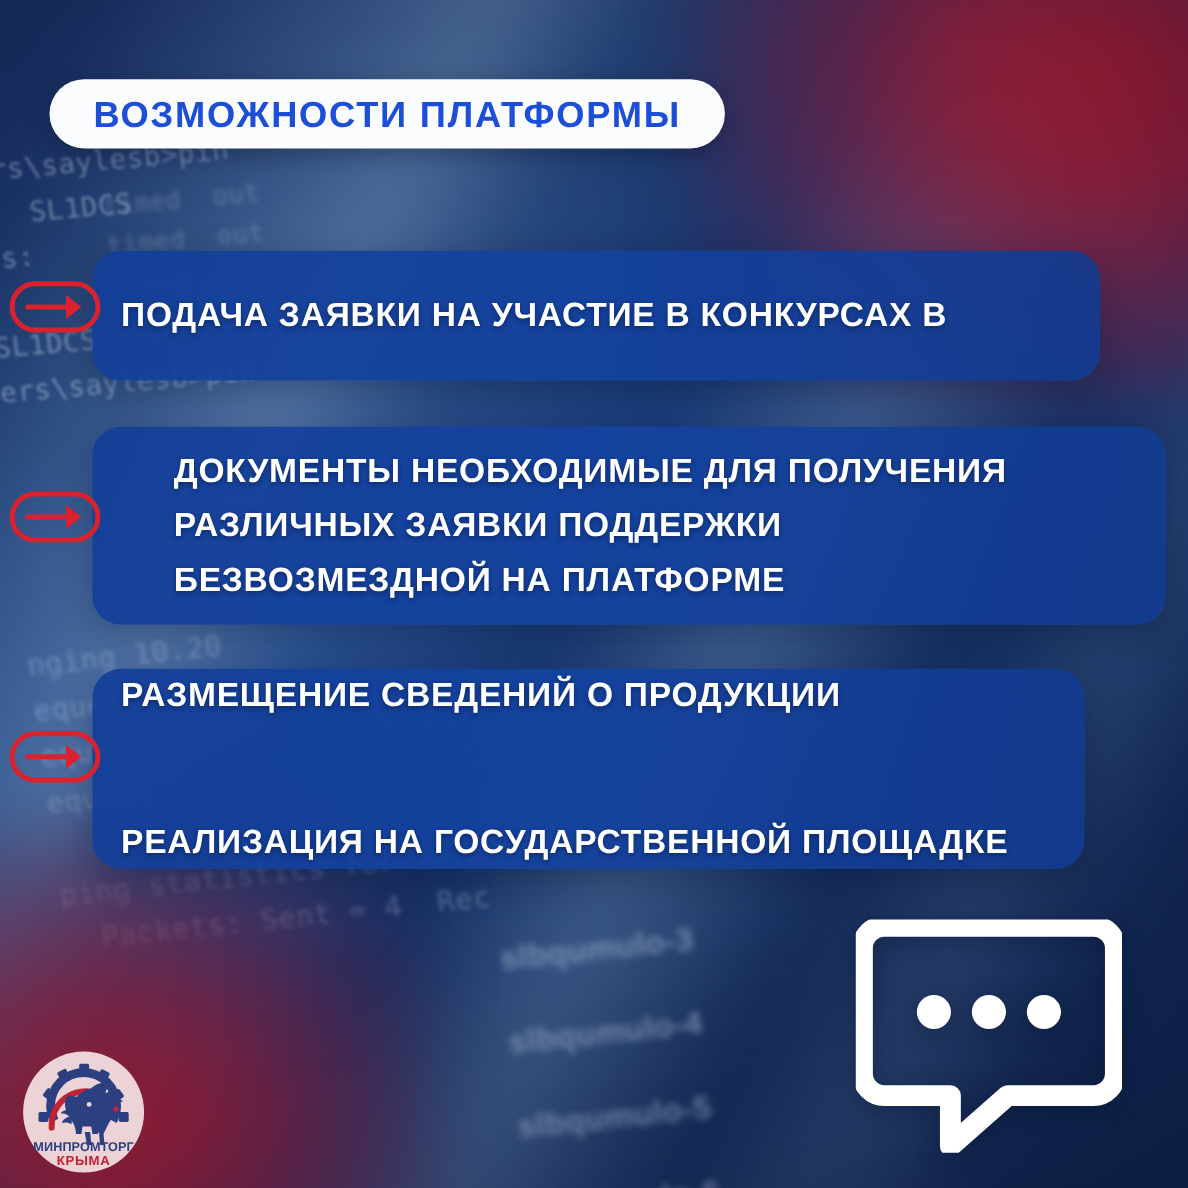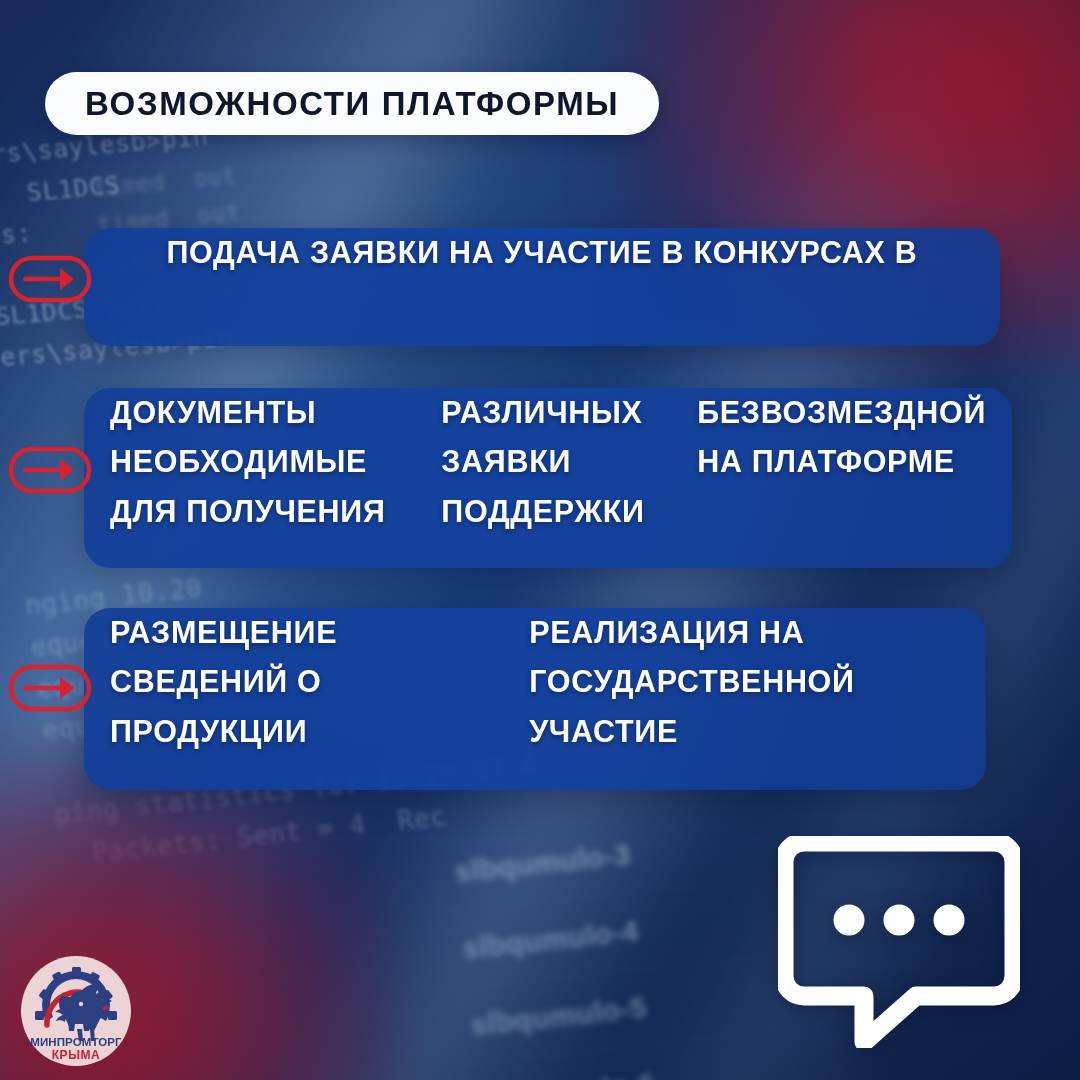"ВОЗМОЖНОСТИ ПЛАТФОРМЫ" .title-pill-text { color: #0f172a -> #1d4ed8 }
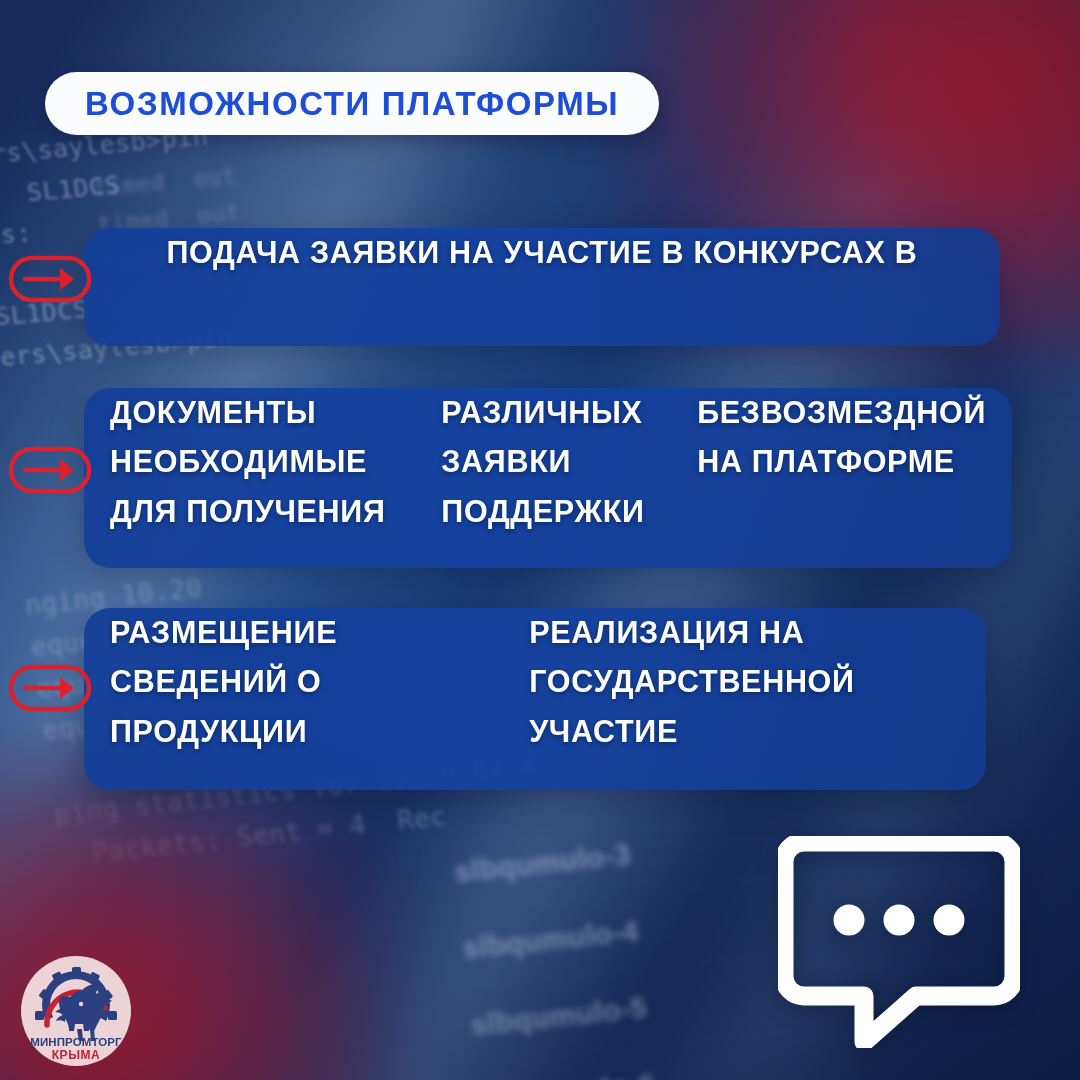"ПОДАЧА ЗАЯВКИ НА УЧАСТИЕ В" .card { flex-direction: row -> column }
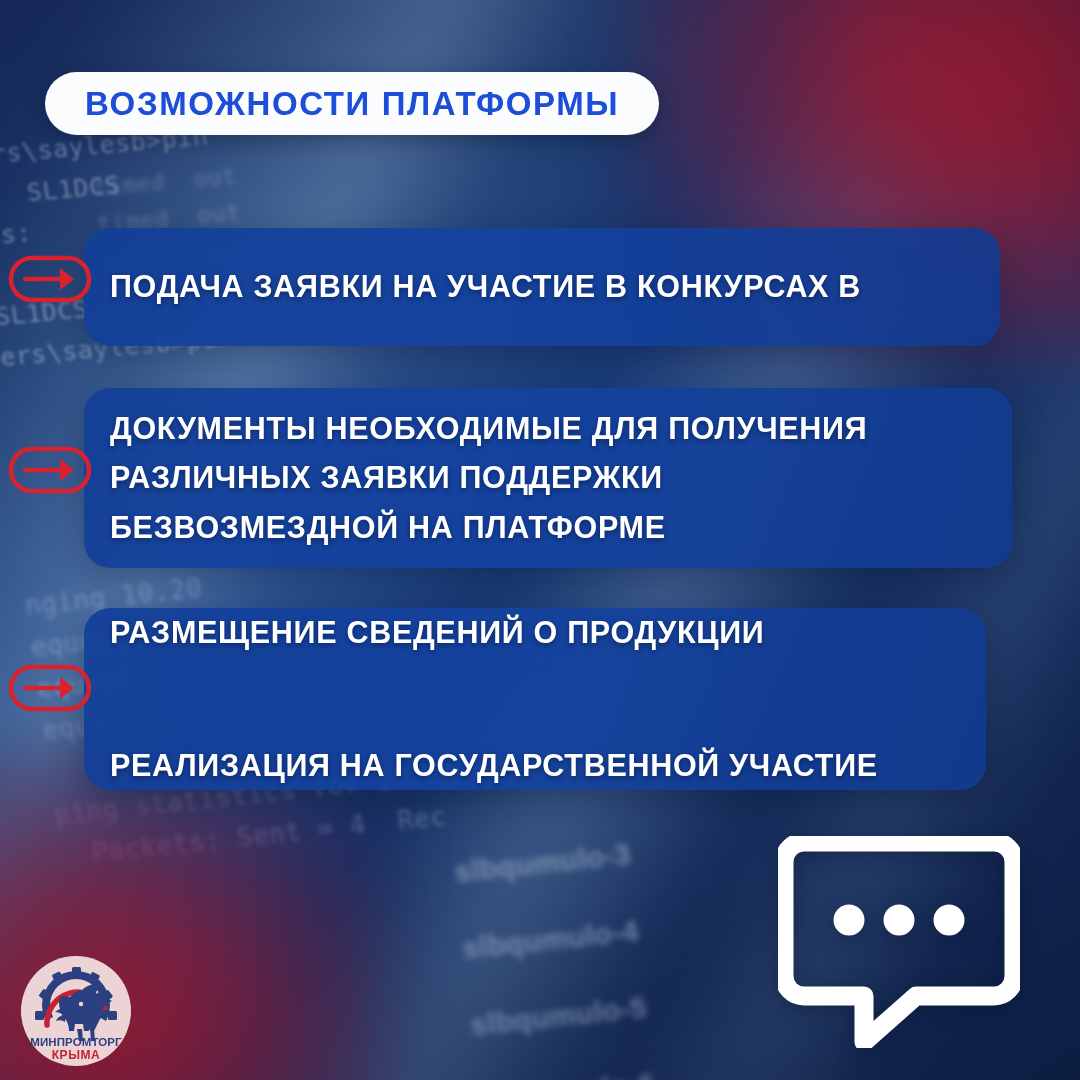"ДОКУМЕНТЫ НЕОБХОДИМЫЕ ДЛЯ ПОЛУЧЕНИЯ" #card-2 { padding-left: none -> 48px }
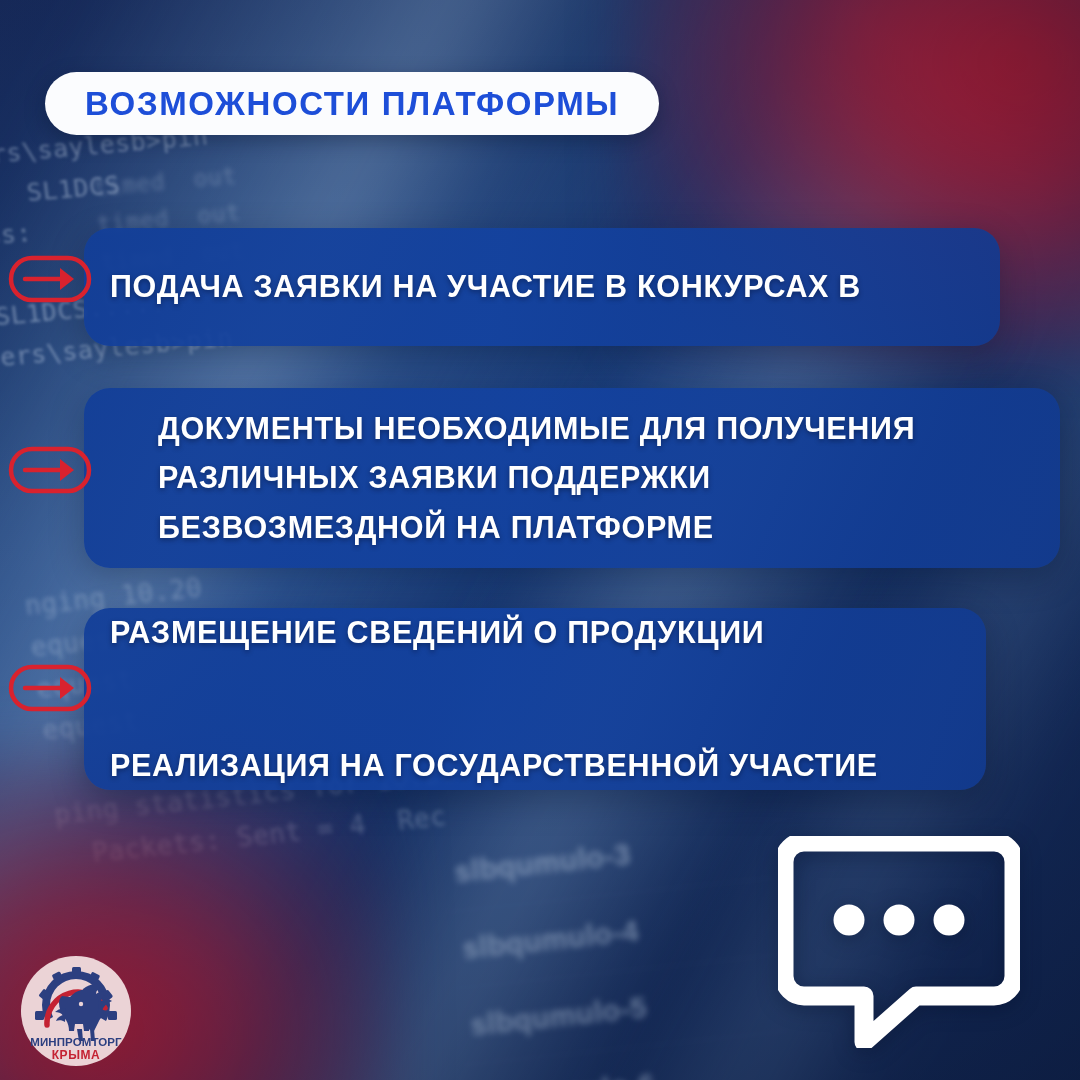"РЕАЛИЗАЦИЯ НА ГОСУДАРСТВЕННОЙ УЧАСТИЕ" div.card-text { text: УЧАСТИЕ -> ПЛОЩАДКЕ }
